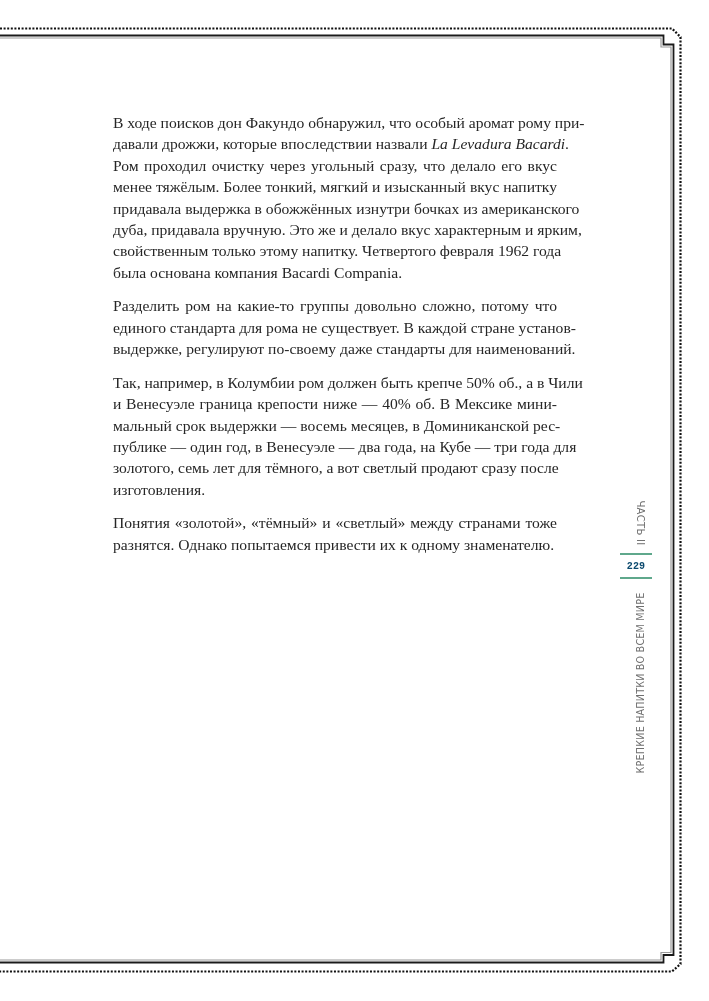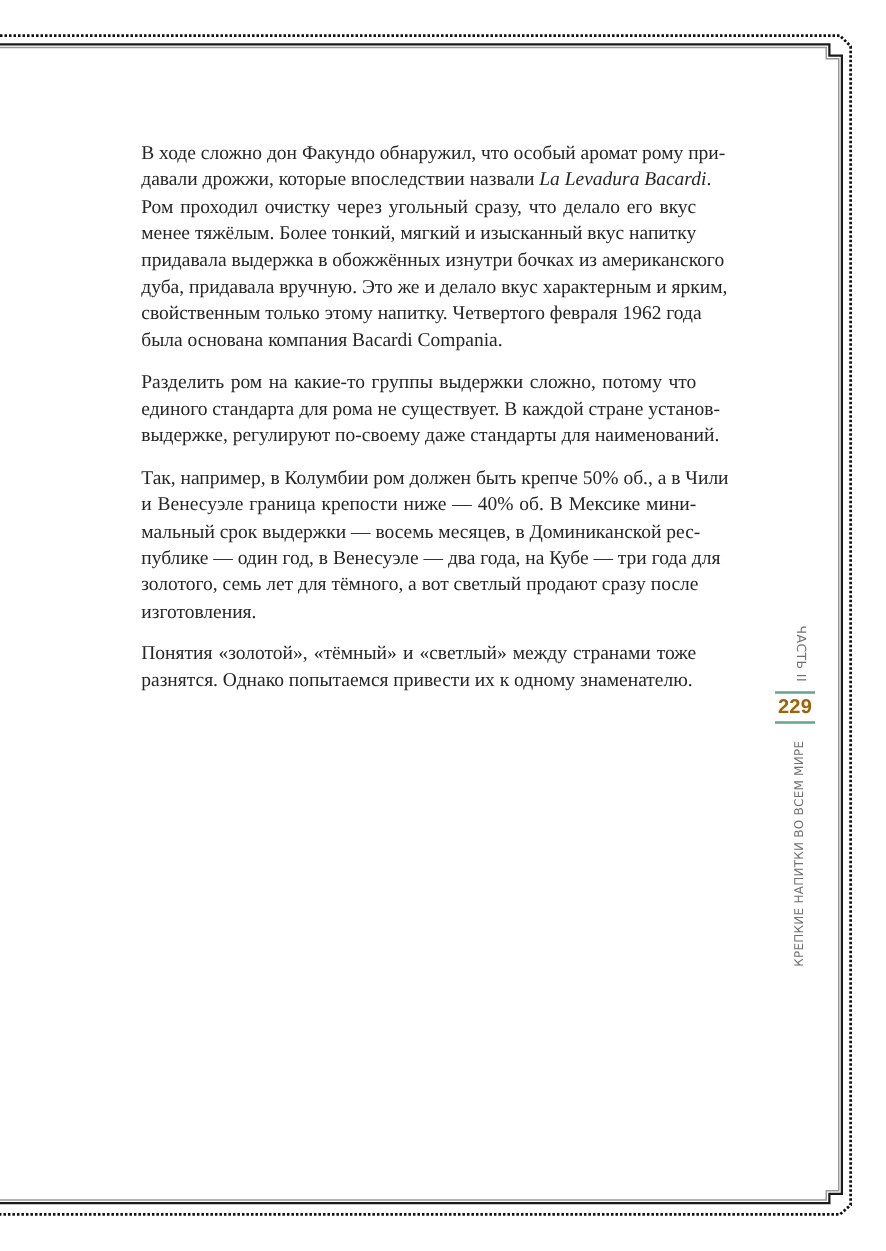"В ходе сложно дон Факундо" span.line { text: сложно -> поисков }
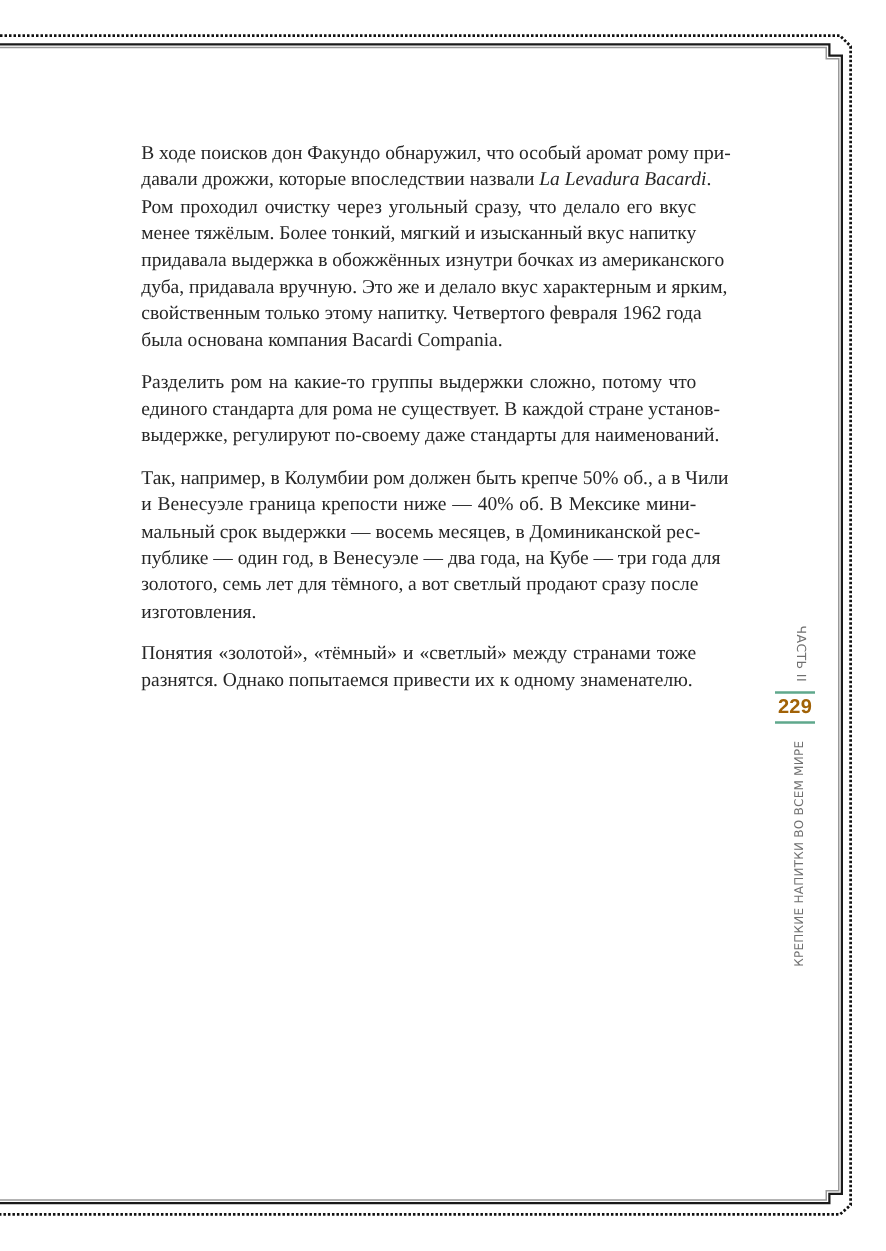"Разделить ром на какие-то группы" span.line { text: выдержки -> довольно }
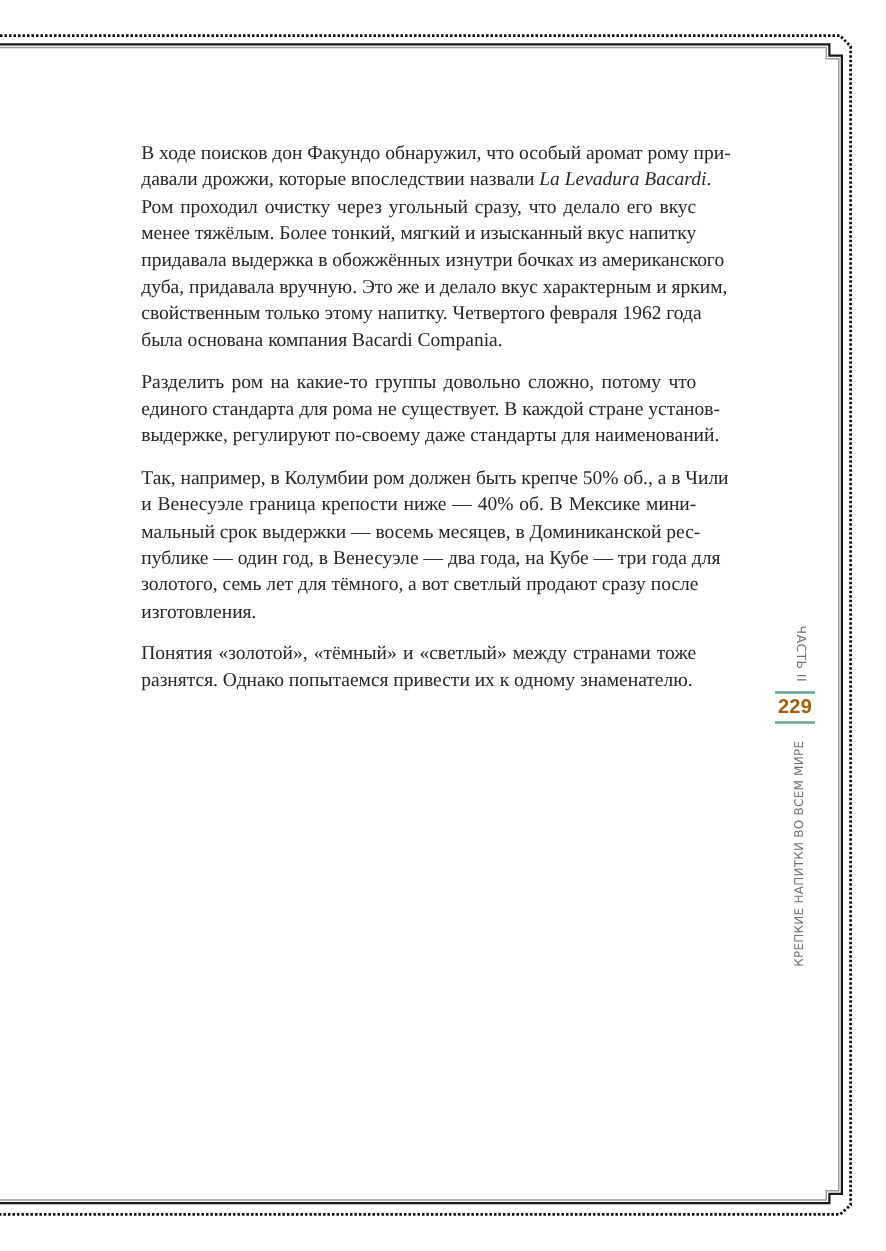"229" .page-number span { color: #a16207 -> #0c4a6e; font-family: Liberation Sans, sans-serif -> Liberation Mono, monospace; font-size: 16px -> 10px }
